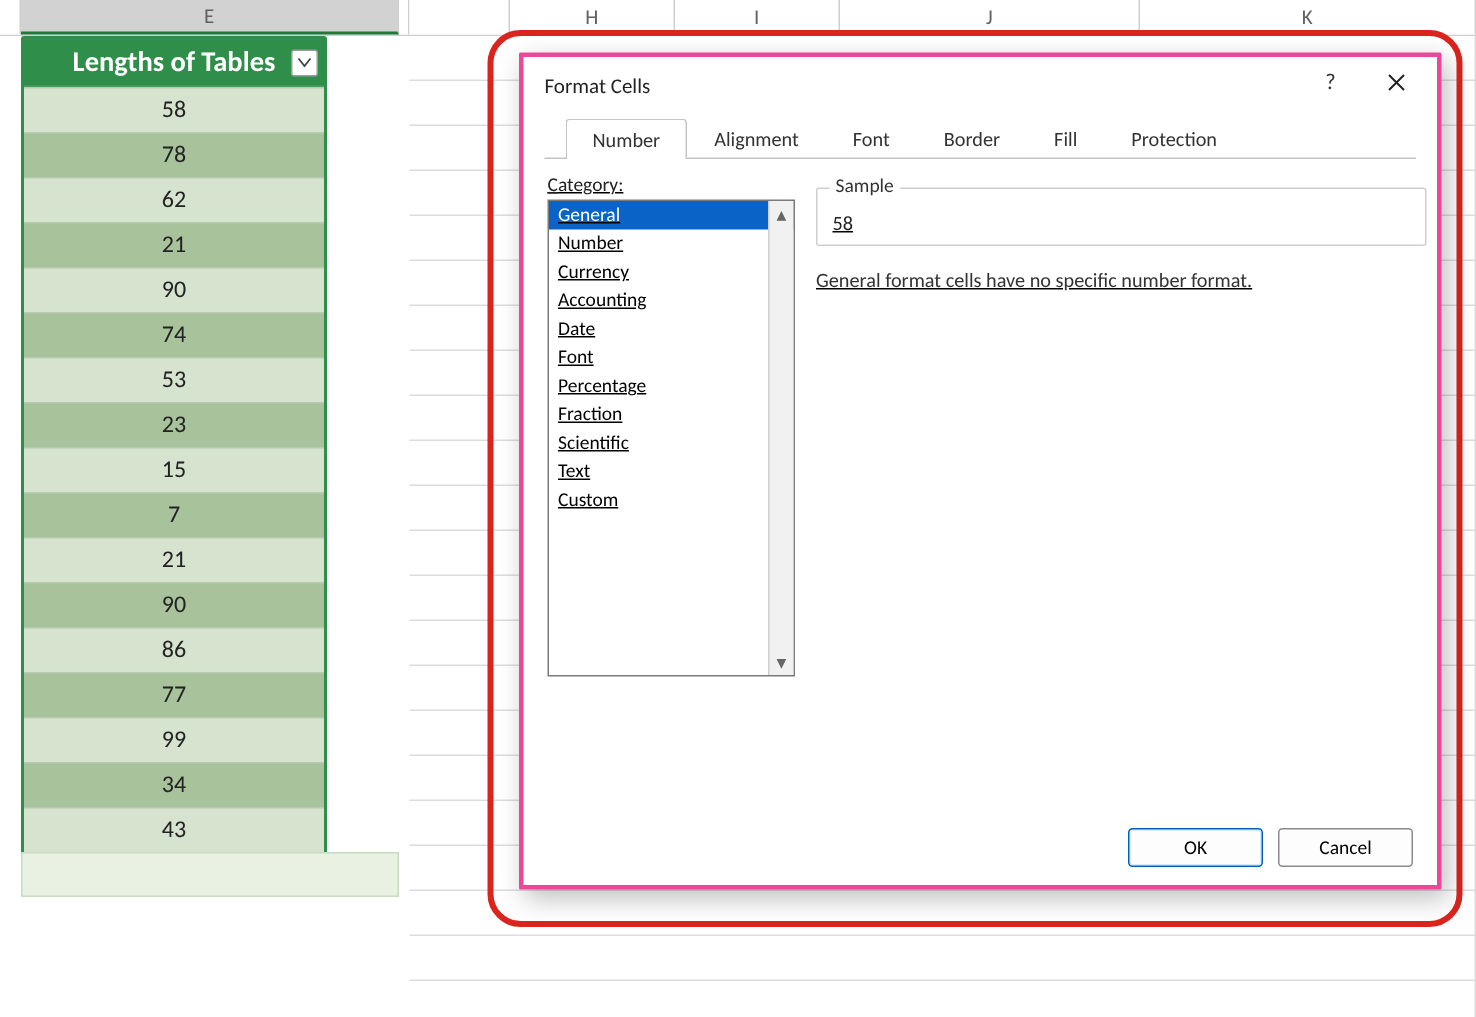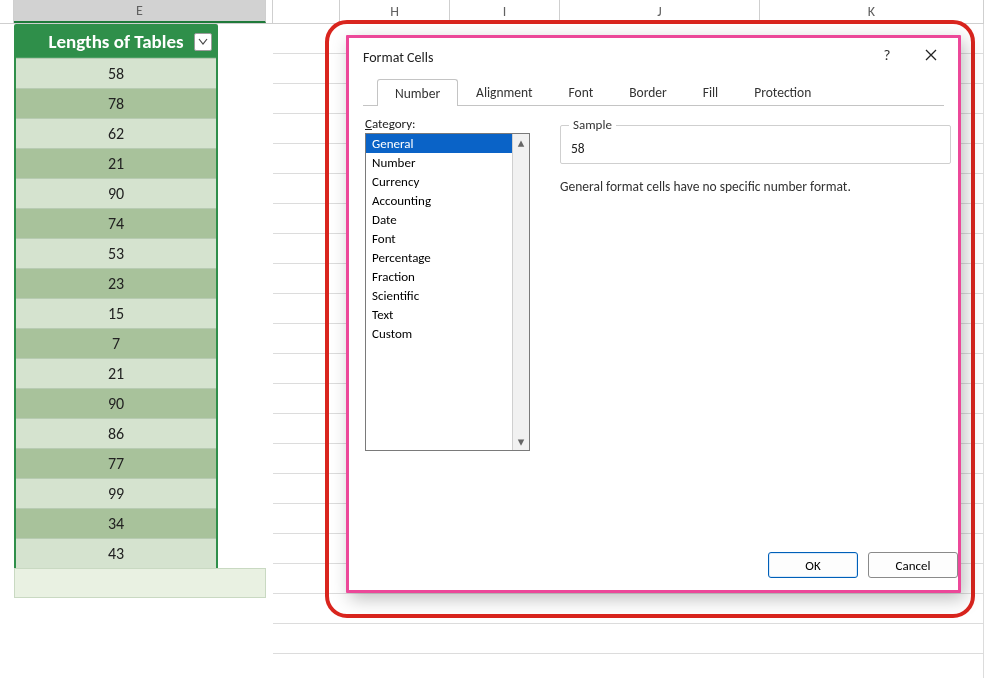"Category:" .dlg-body { gap: 30px -> 14px; text-decoration: none -> underline }
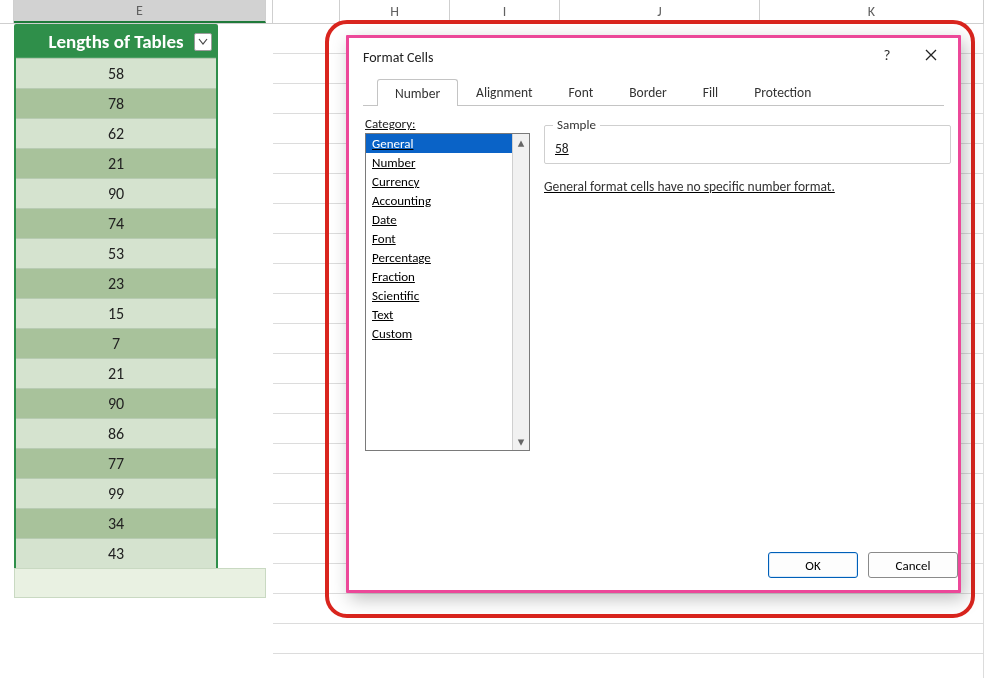"OK" .dlg-footer { padding-right: 0 -> 16px }
